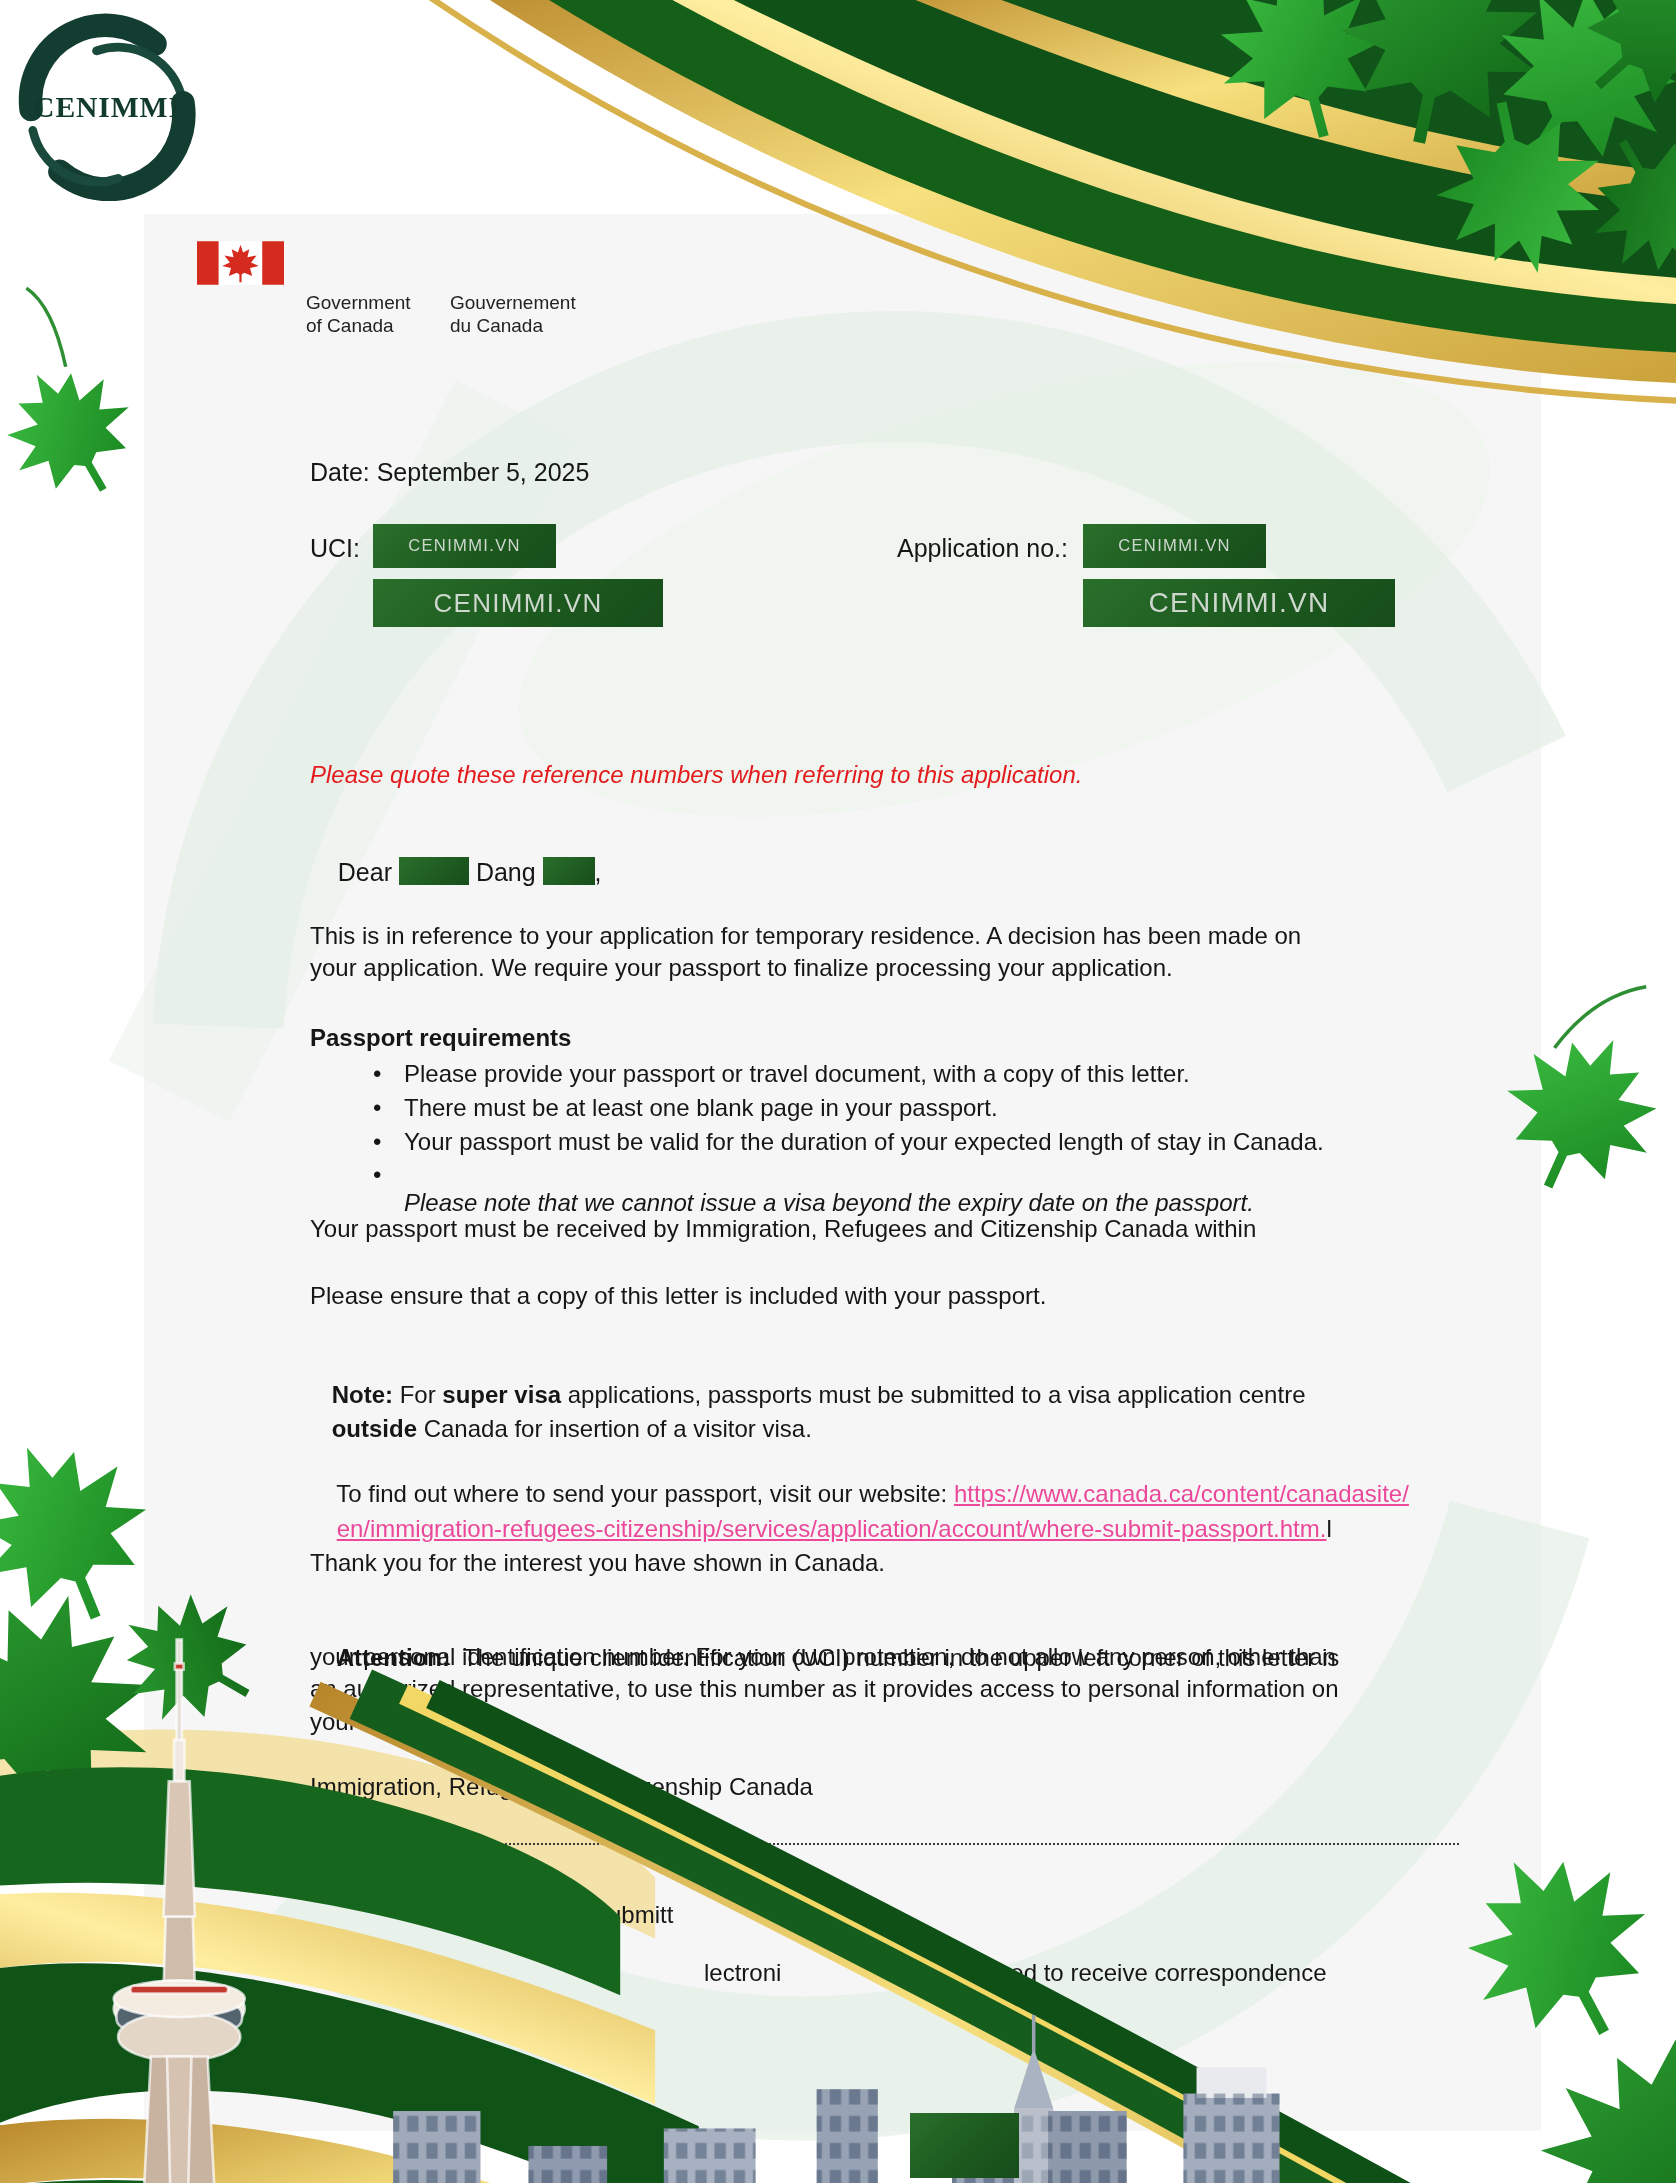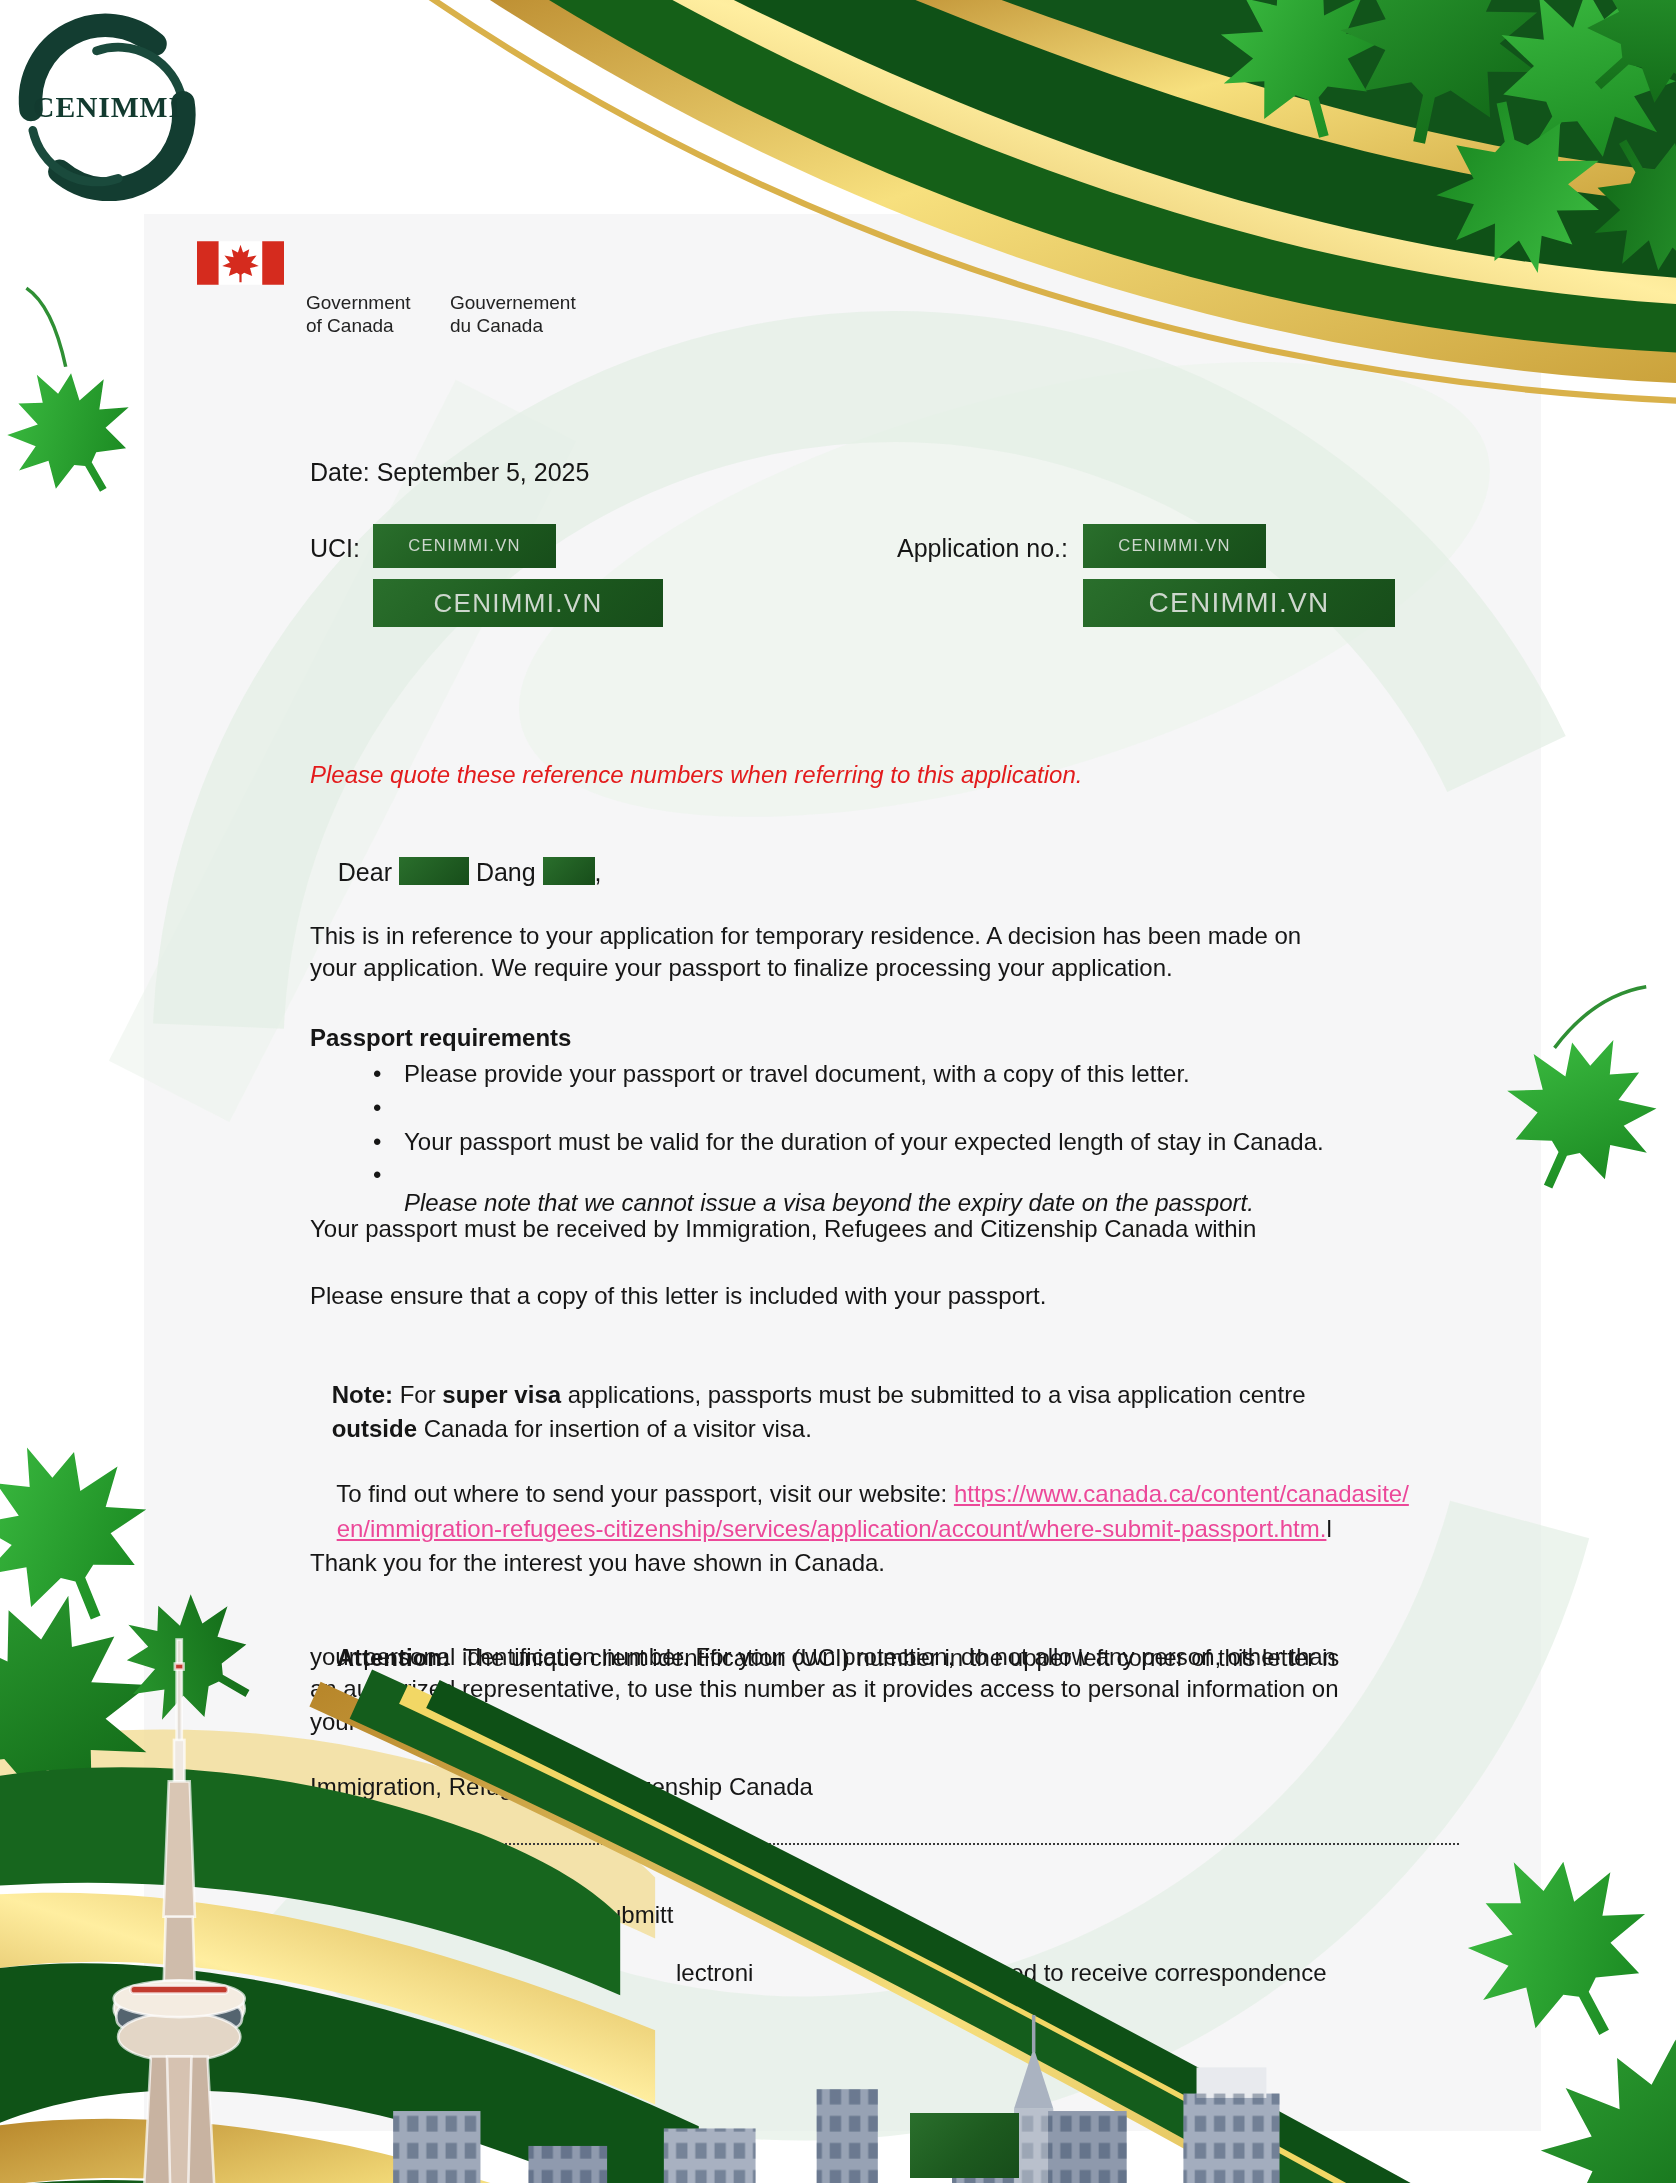"There must be at least" div.t { html: none -> <div>There must be at least one blank page in your passport.</div> }
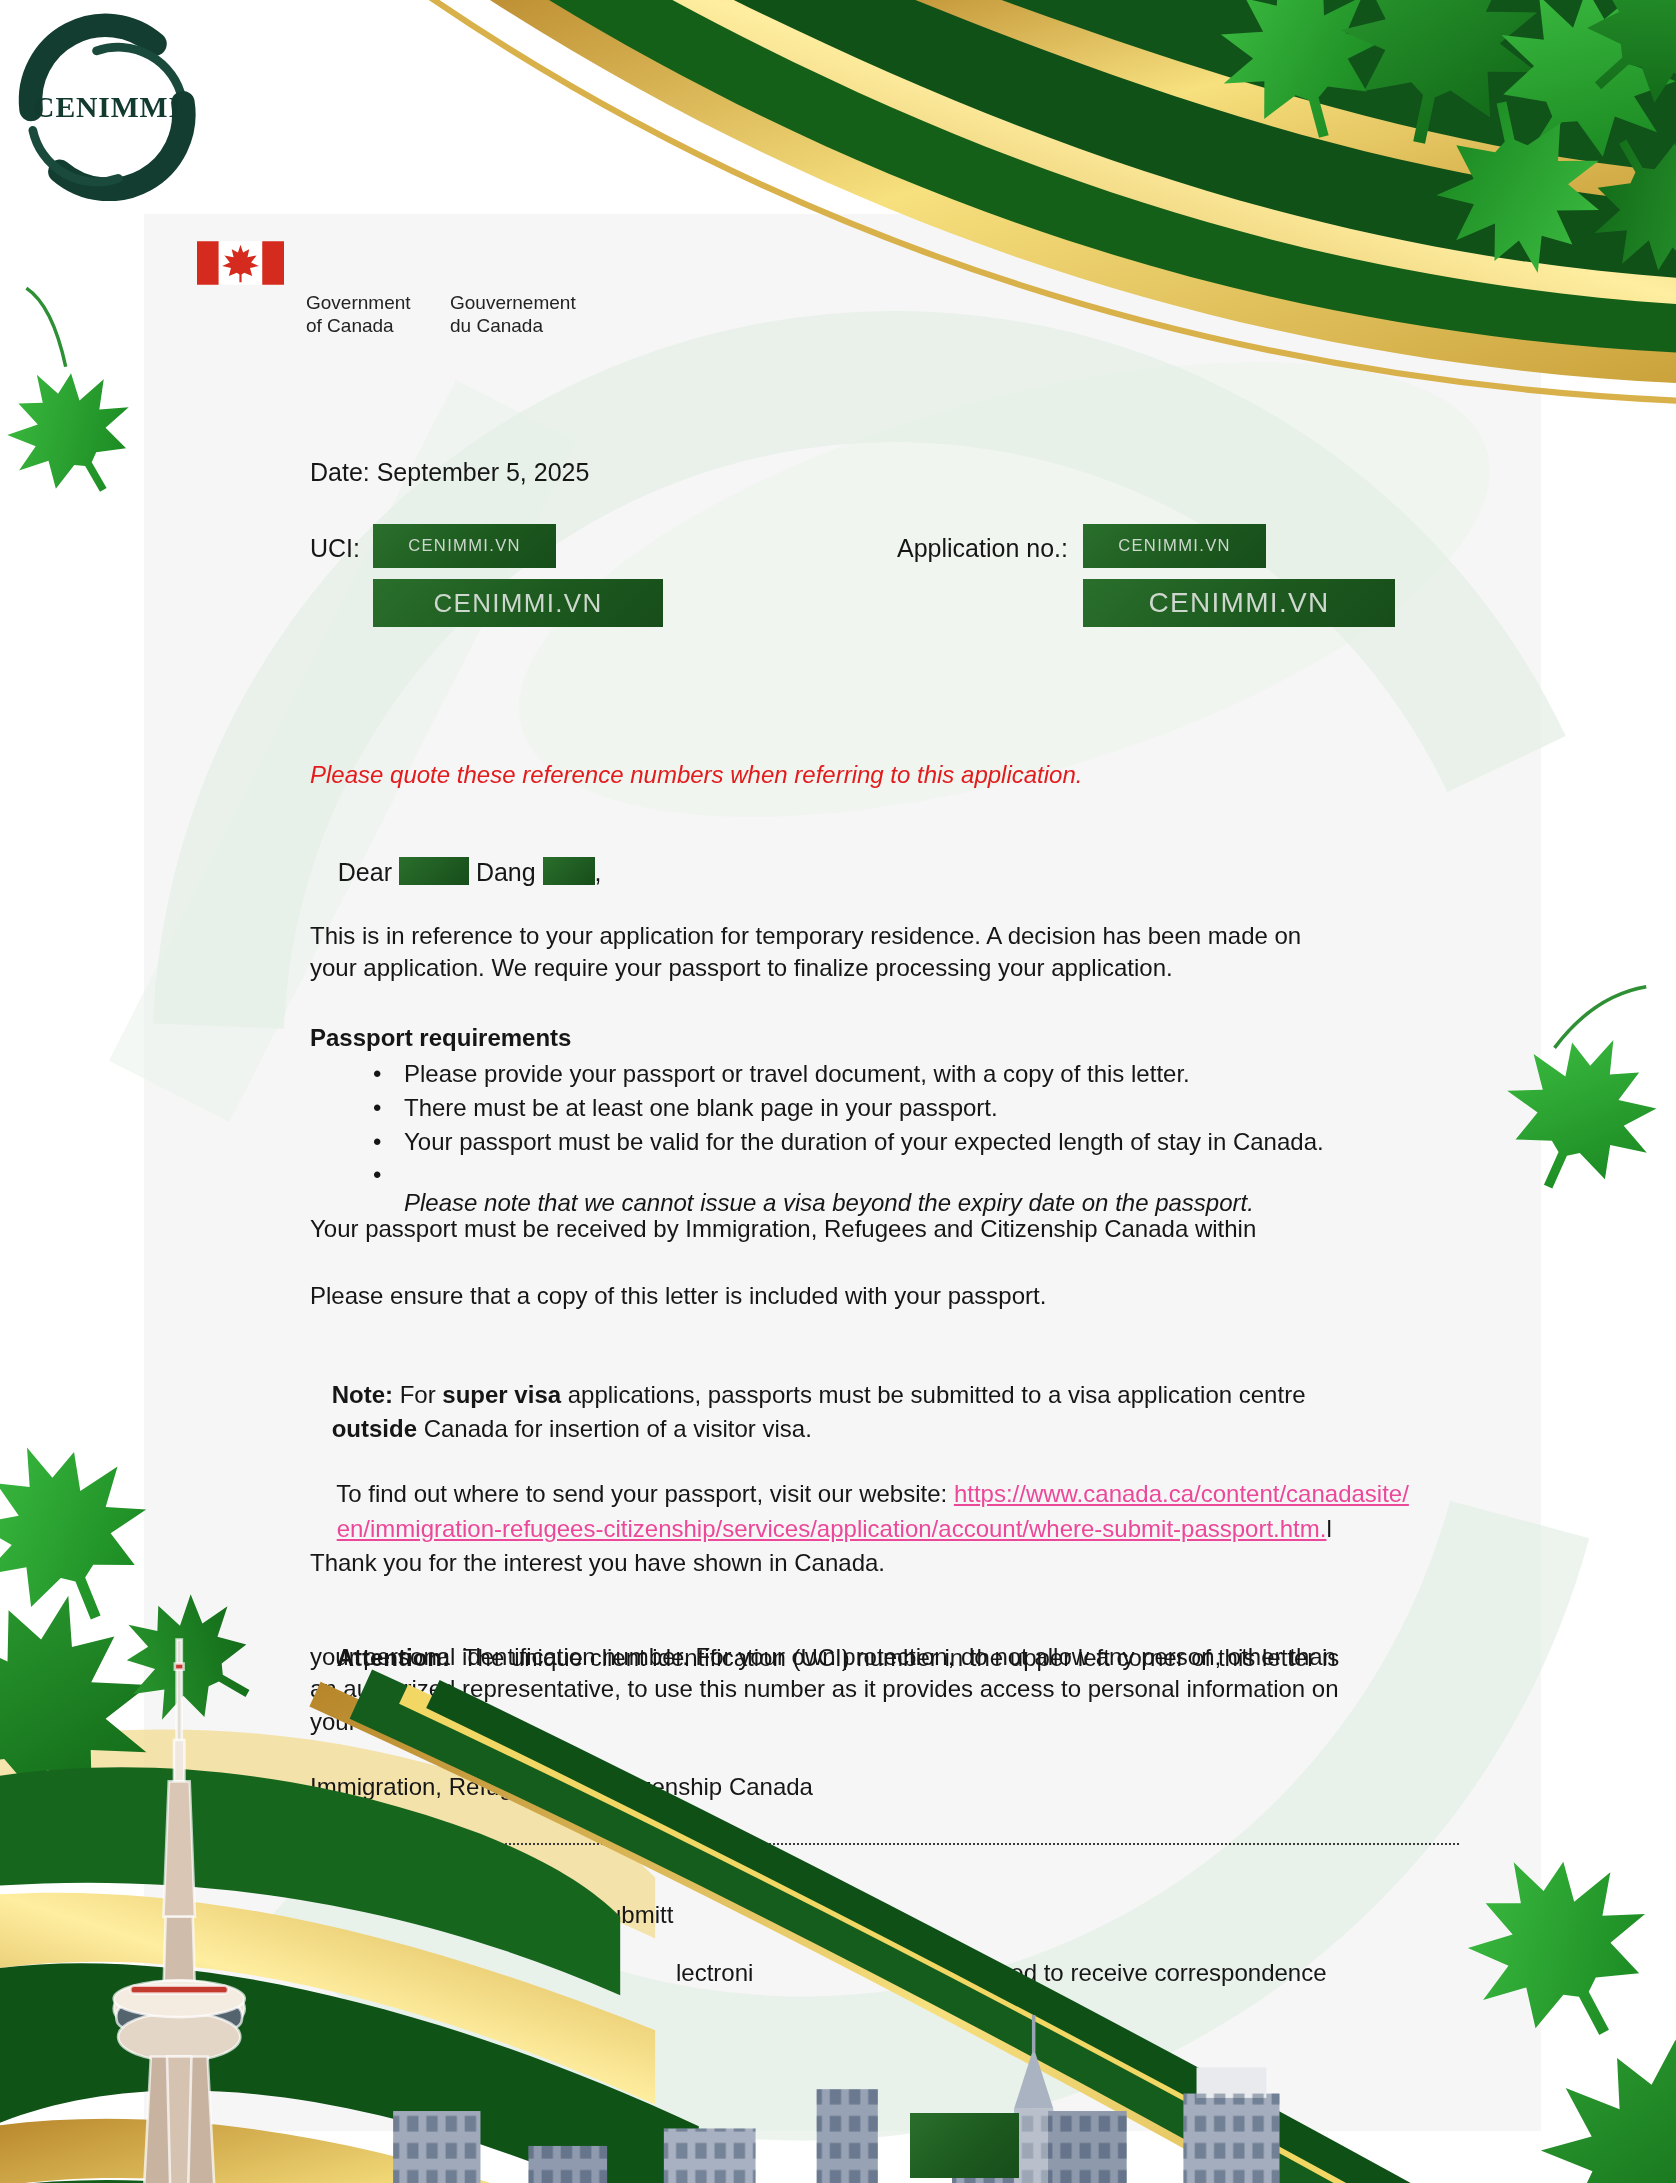"lectroni" div.t { left: 676px -> 704px }
